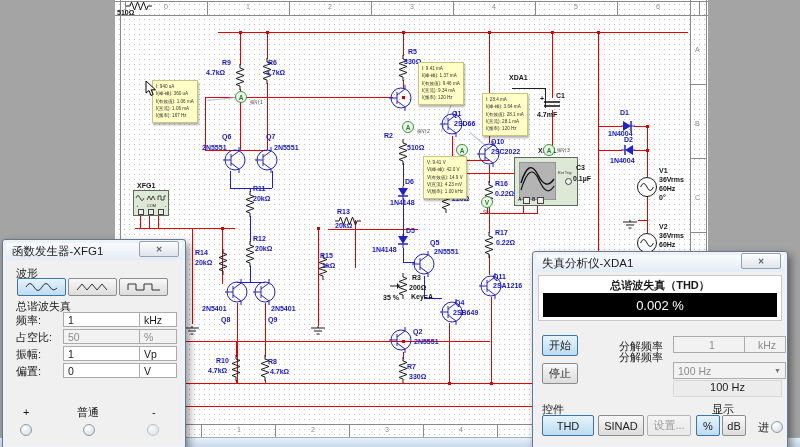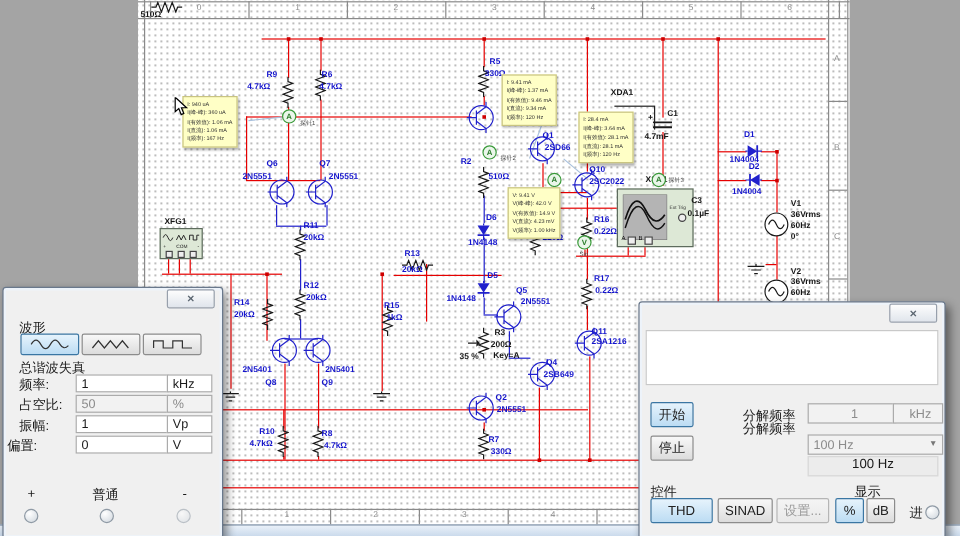"函数发生器-XFG1" div.titlebar { html: none -> <div> <span>函数发生器-XFG1</span> </div> }
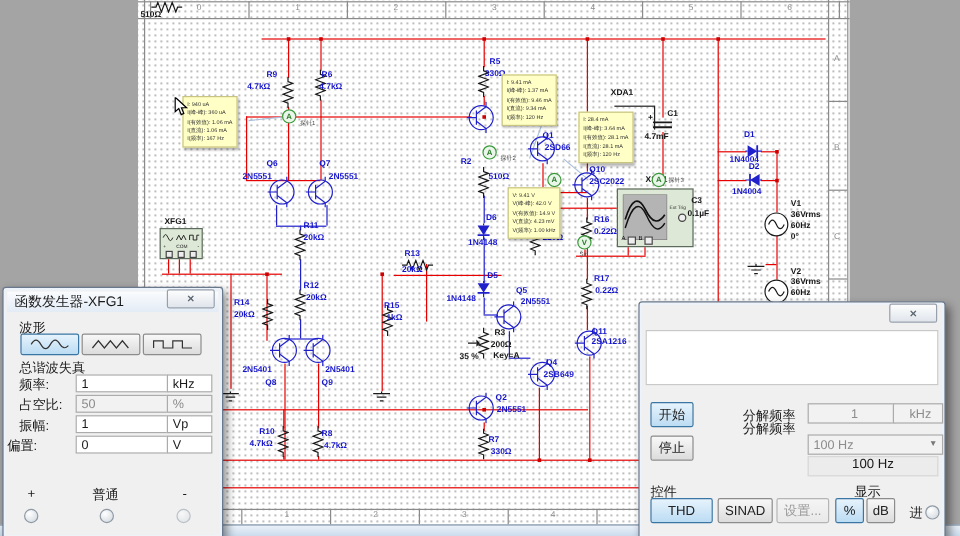"失真分析仪-XDA1" div.titlebar { html: none -> <div> <span>失真分析仪-XDA1</span> </div> }
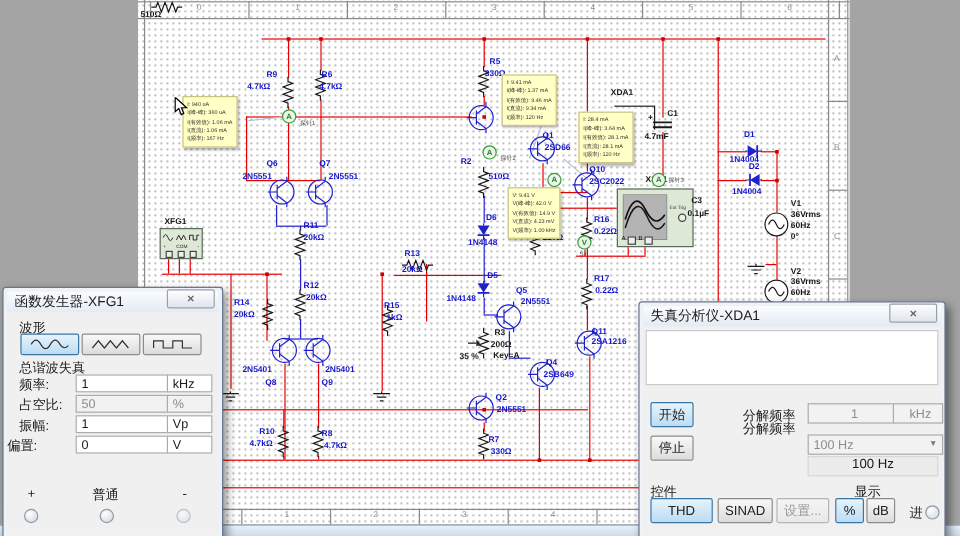"总谐波失真（THD）" div { html: none -> <div>总谐波失真（THD）</div> }
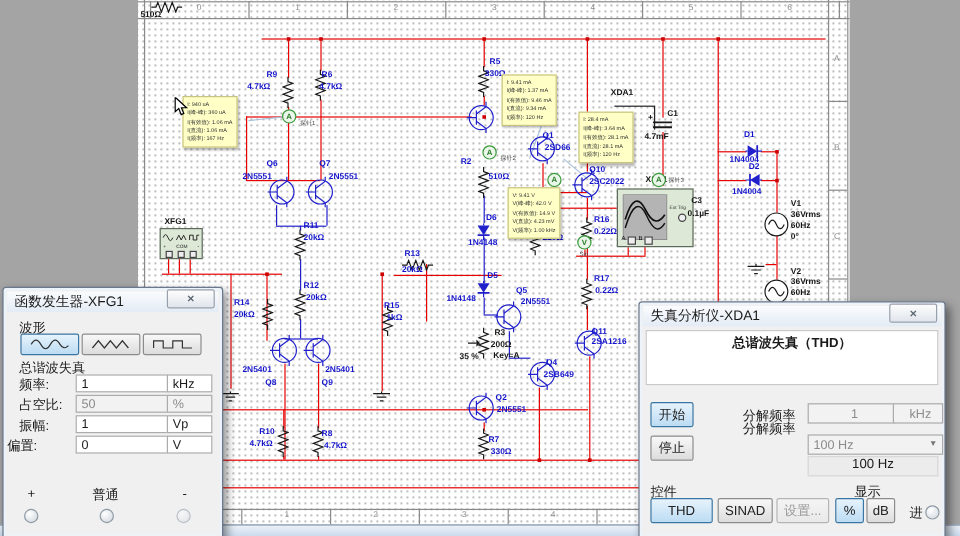"0.002 %" div.lcd { html: none -> <div>0.002 %</div> }
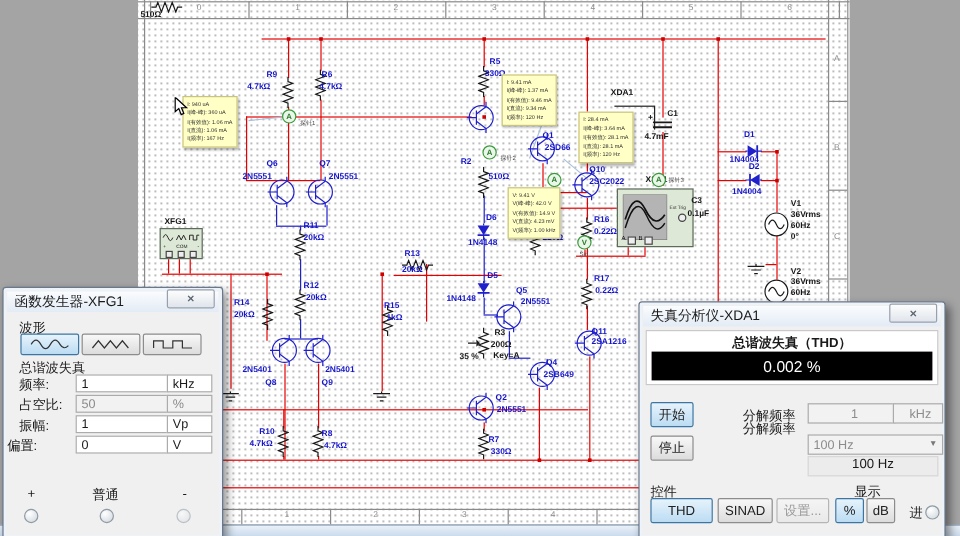"偏置:" div.lbl { left: 3px -> 13px }
